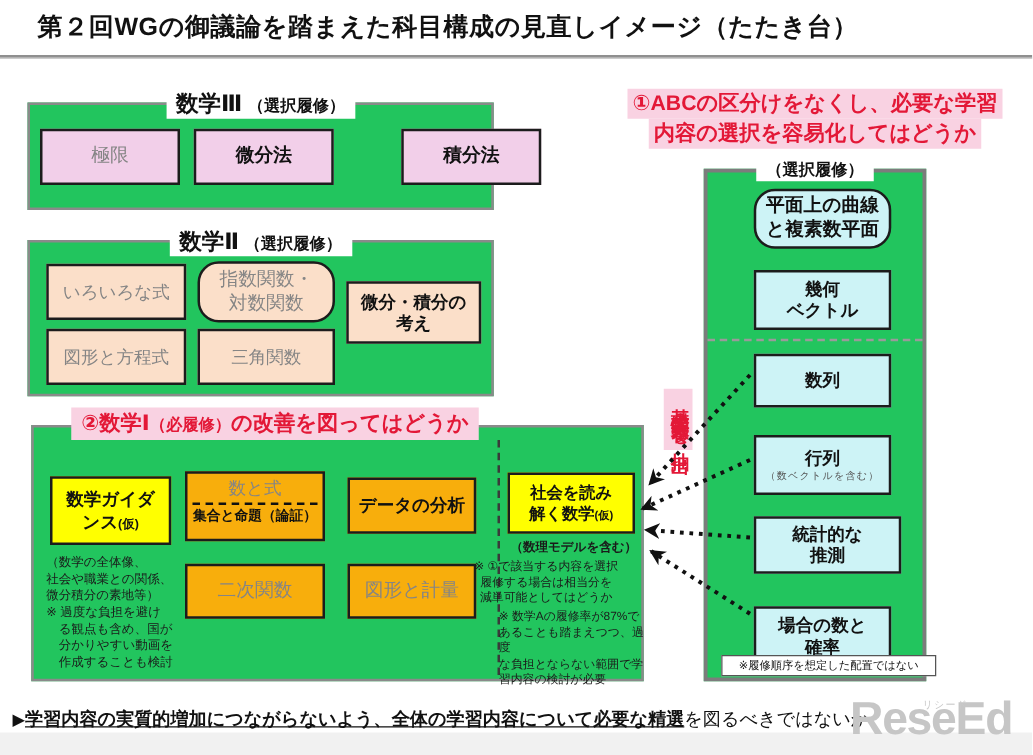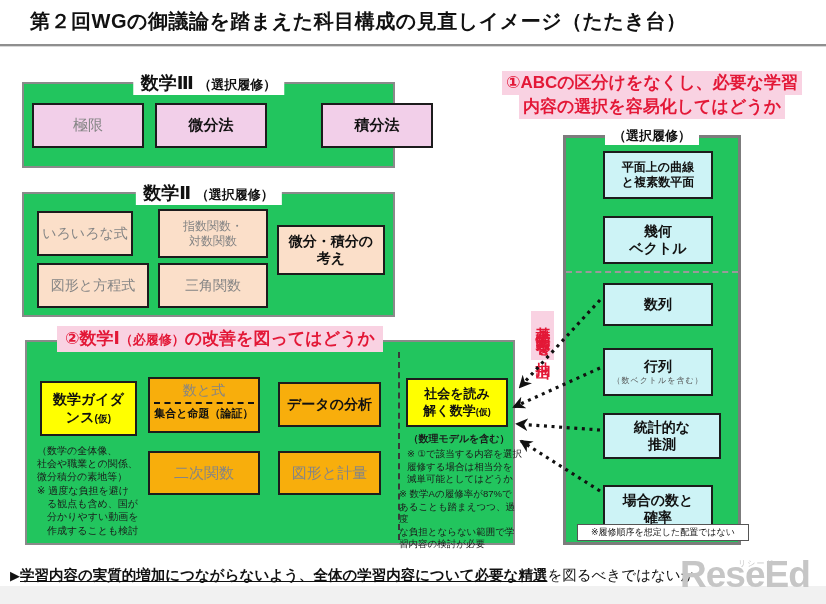"平面上の曲線" .fs135 { border-radius: none -> 17px; font-size: 12px -> 15px }
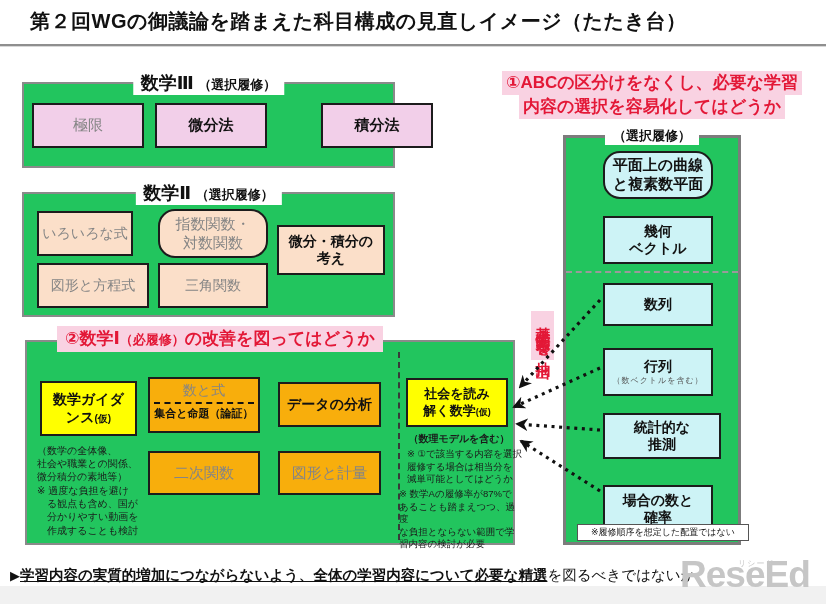"いろいろな式" div.box { width: 96px -> 112px }
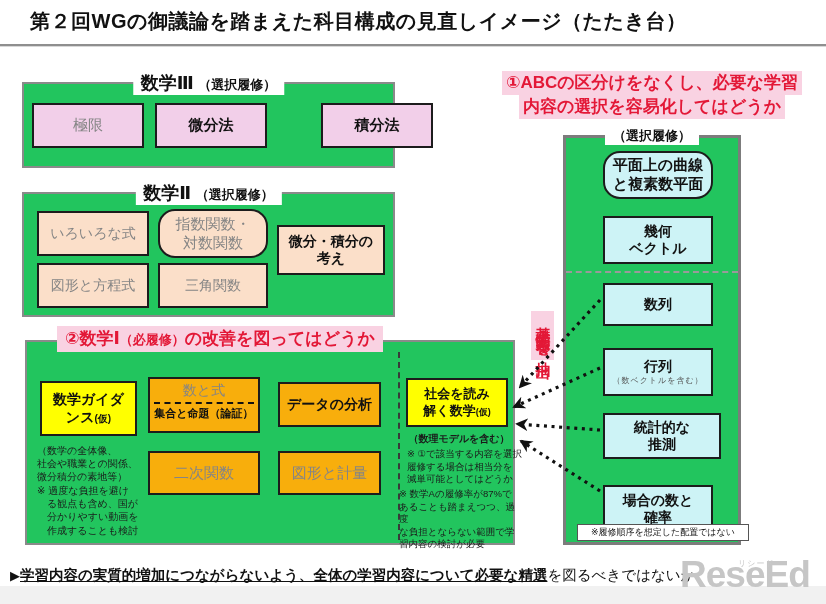"※ ①で該当する内容を選択" div.note { left: 380px -> 352px; text-align: none -> center }
